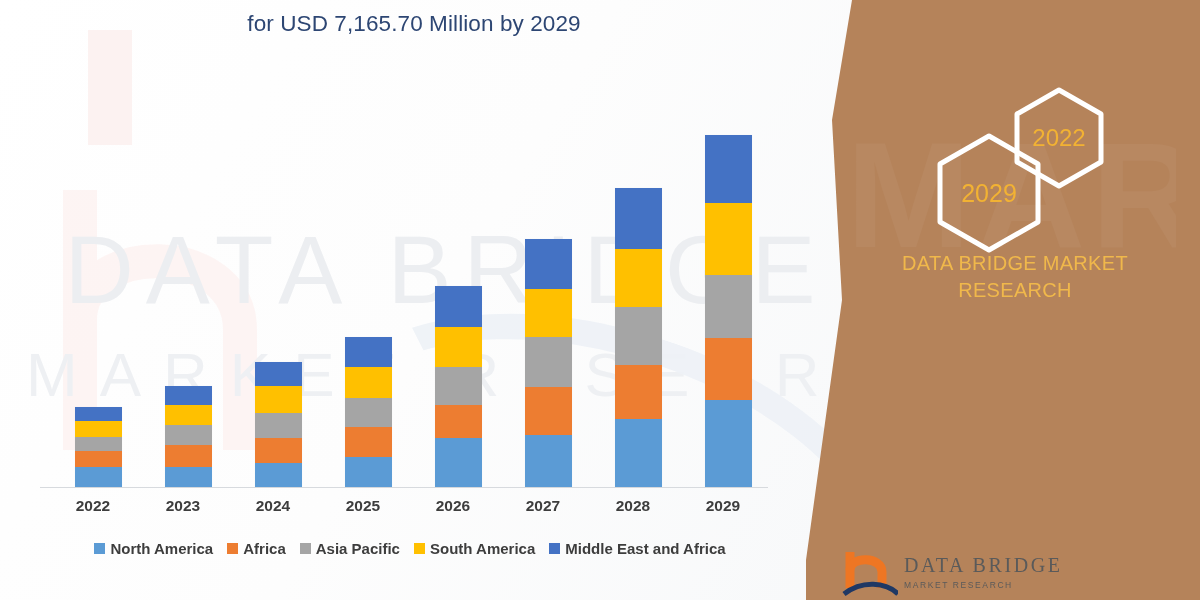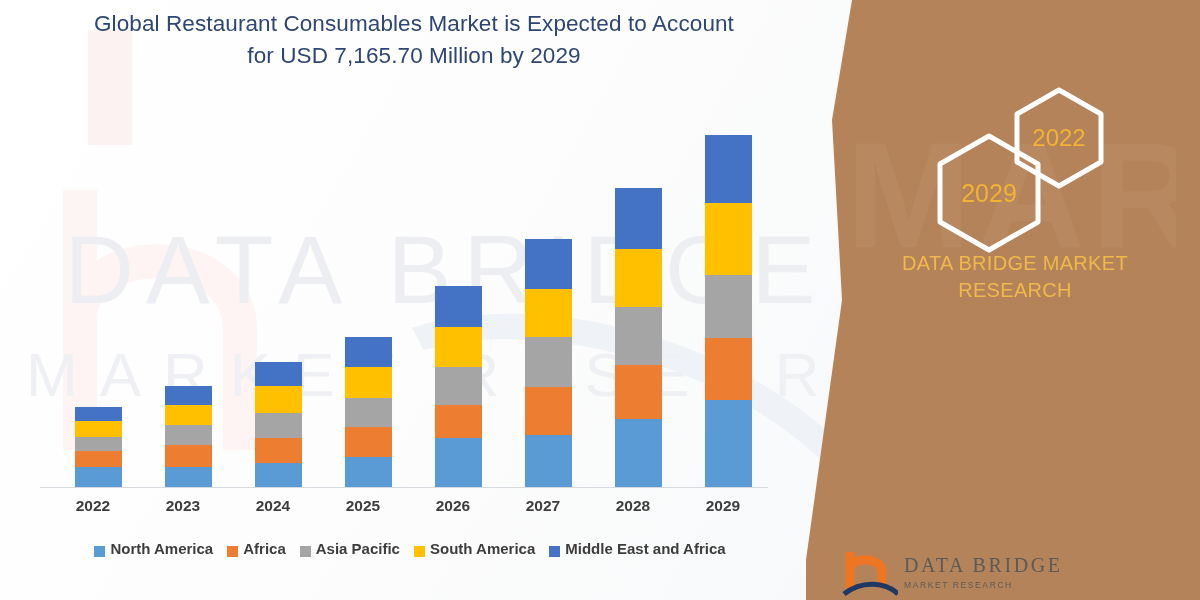"Global Restaurant Consumables Market is" div { html: <div>Global Restaurant Consumables Market is Expected to Account</div> -> none }
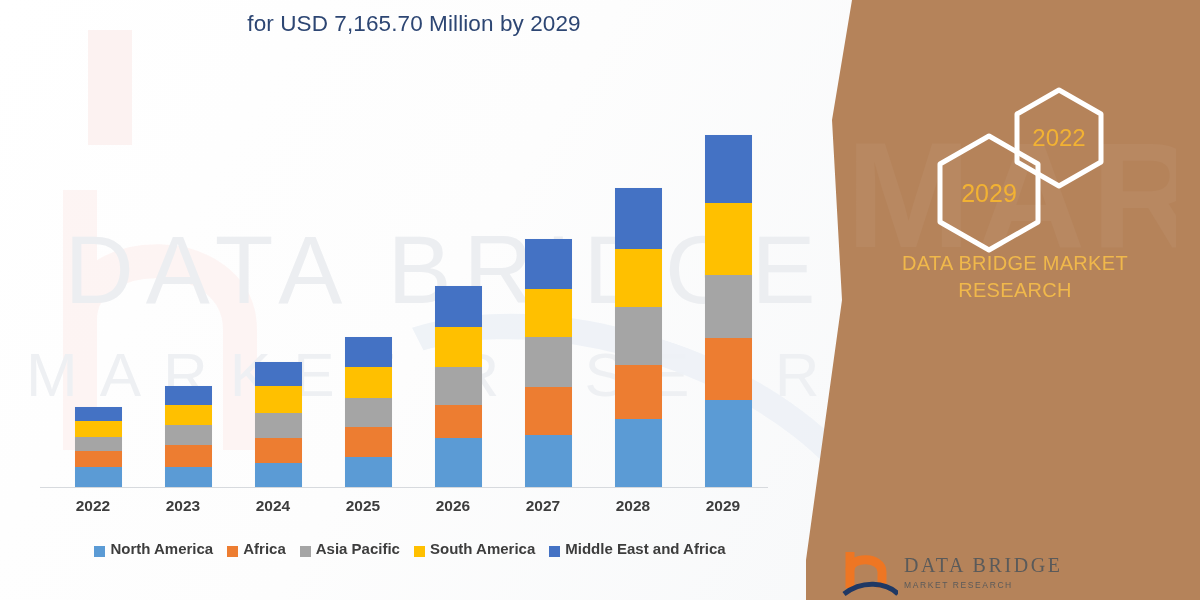"North America" .legend-item { align-items: flex-end -> center }
